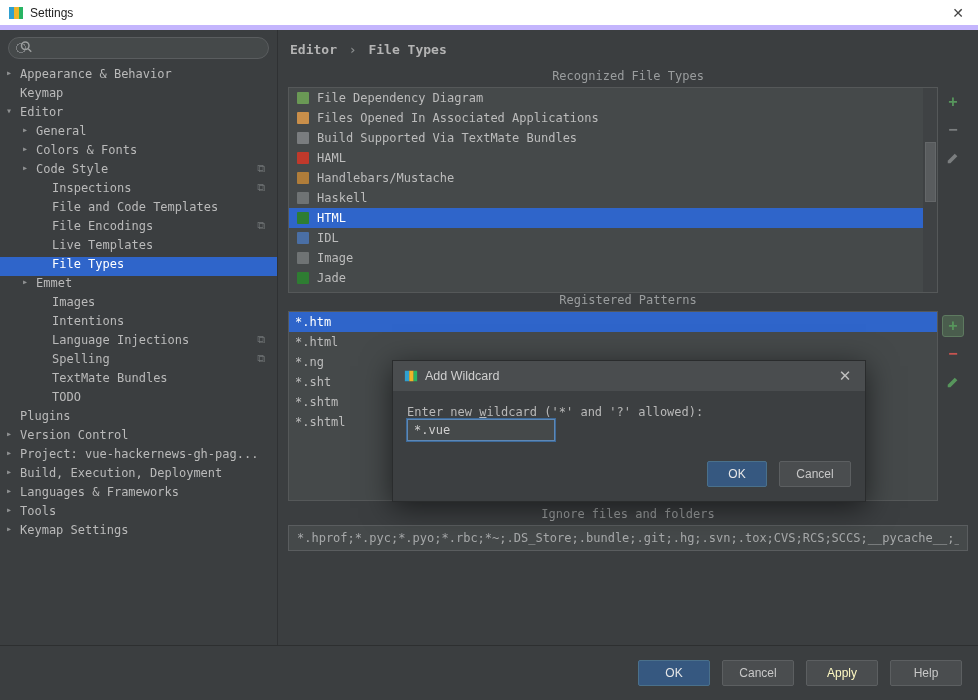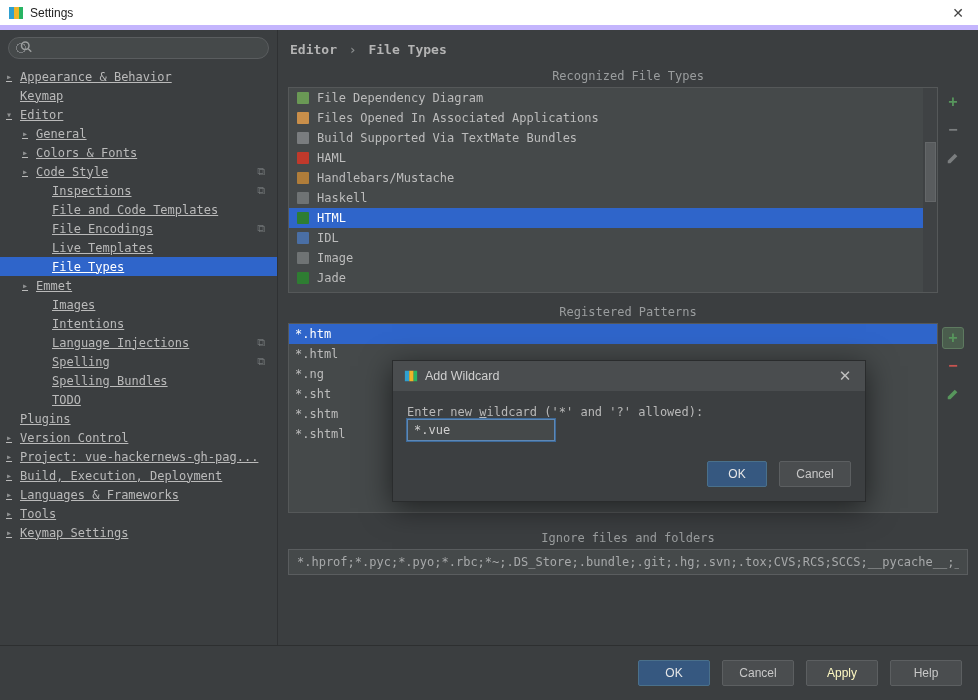"Appearance & Behavior" .tree-row { align-items: center -> none; text-decoration: underline -> none }
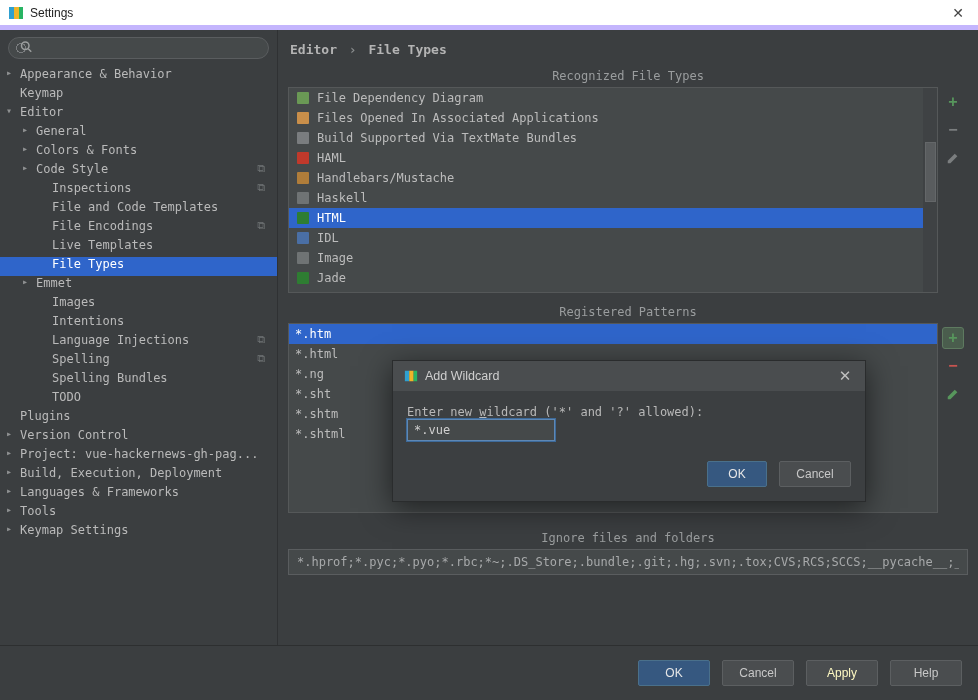"File Dependency Diagram" .listbox-wrap { margin-bottom: 12px -> none }
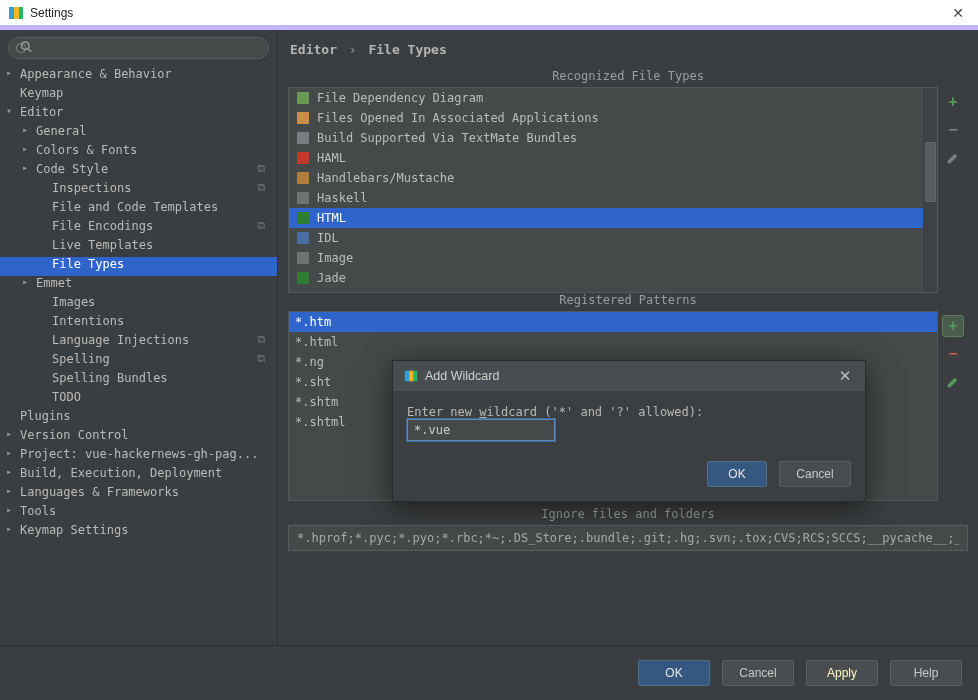"Spelling Bundles" span { text: Spelling -> TextMate }
